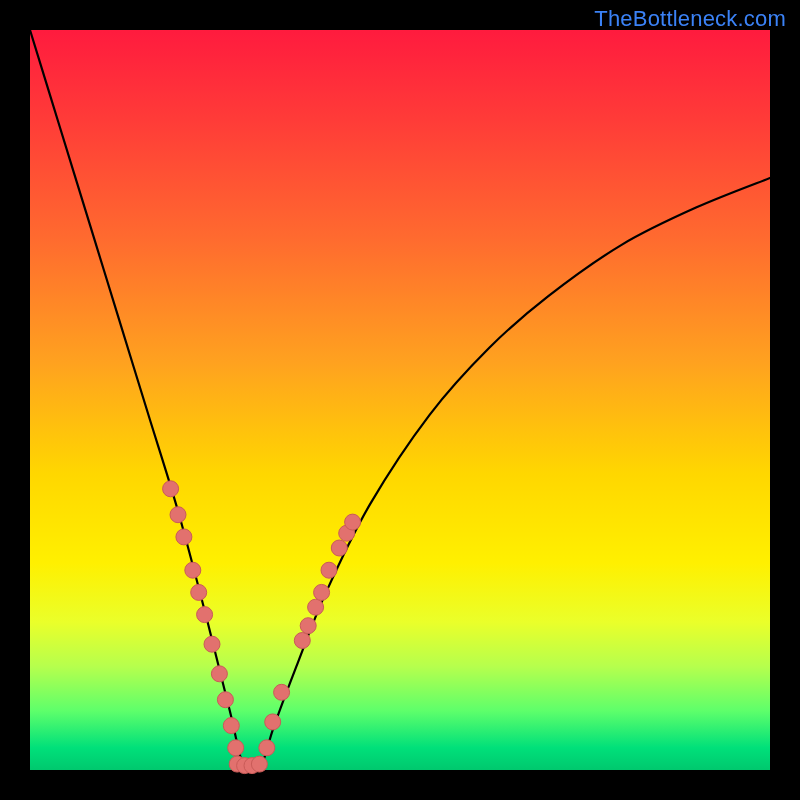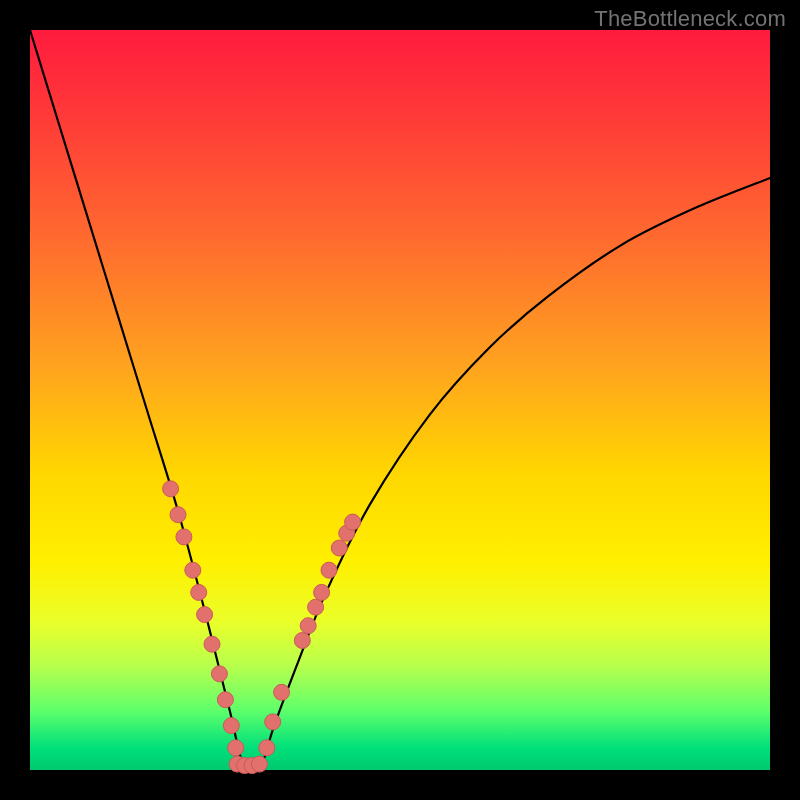"TheBottleneck.com" .watermark { color: #737373 -> #3b82f6 }
